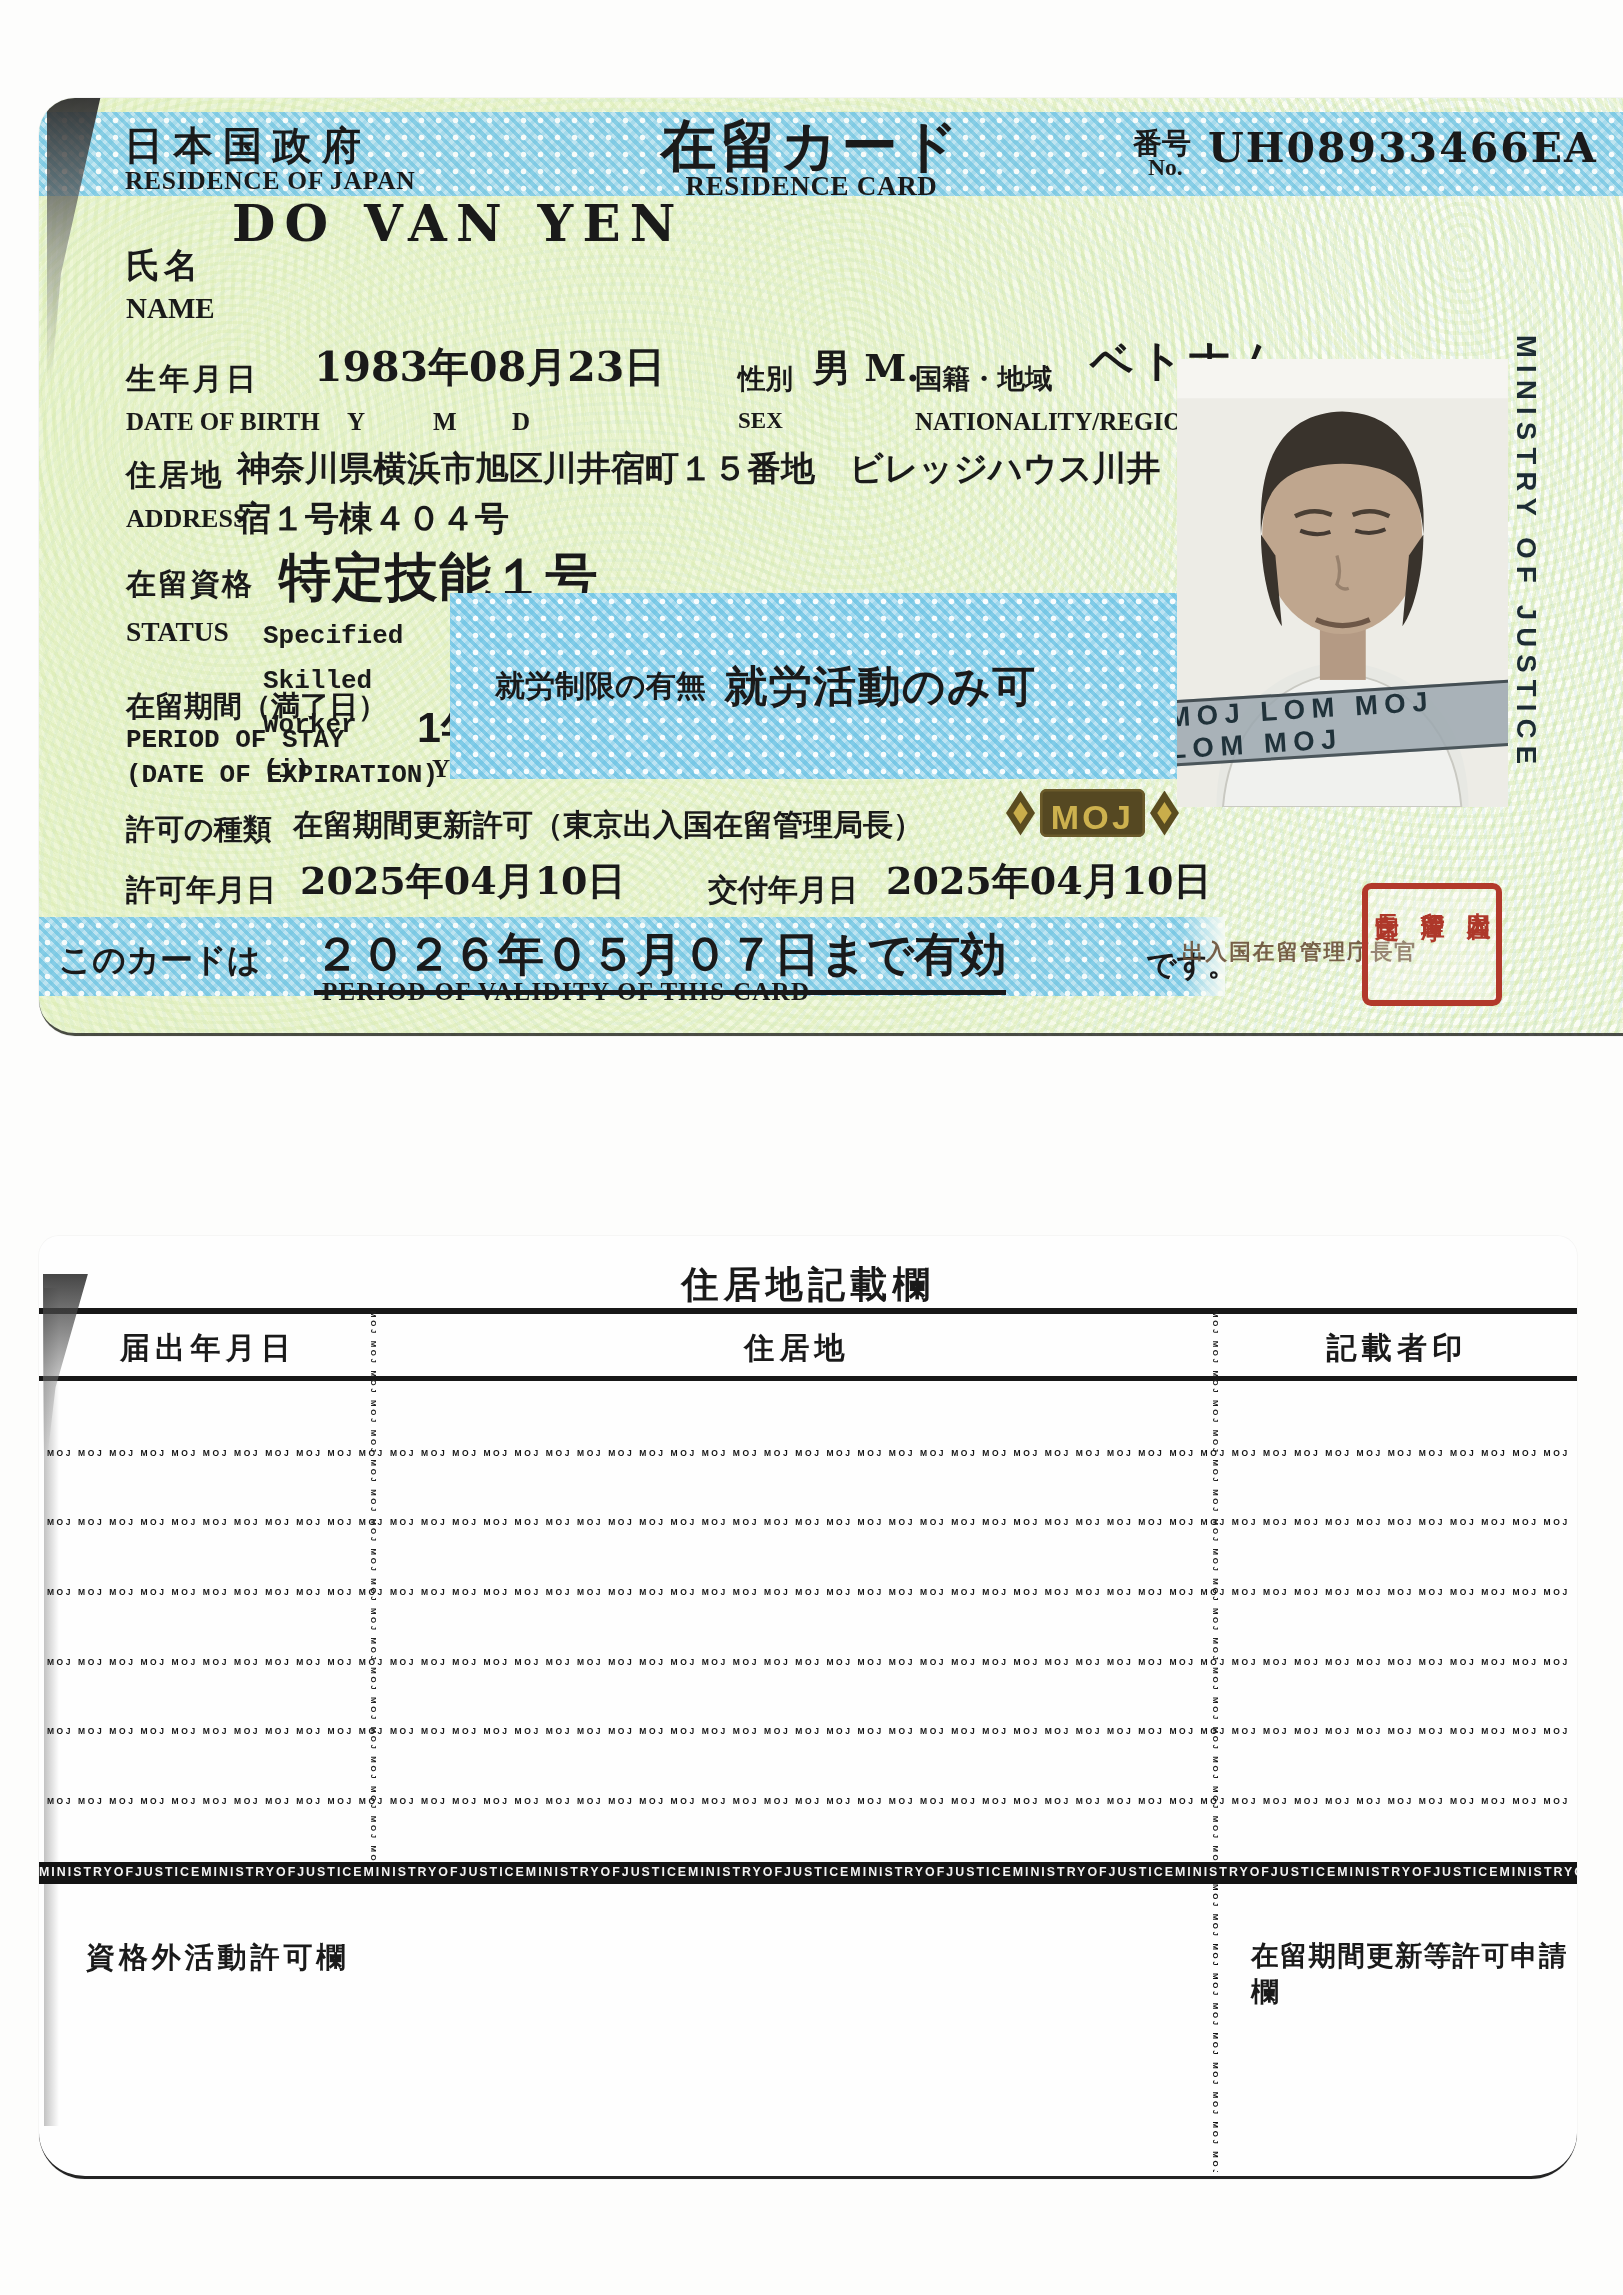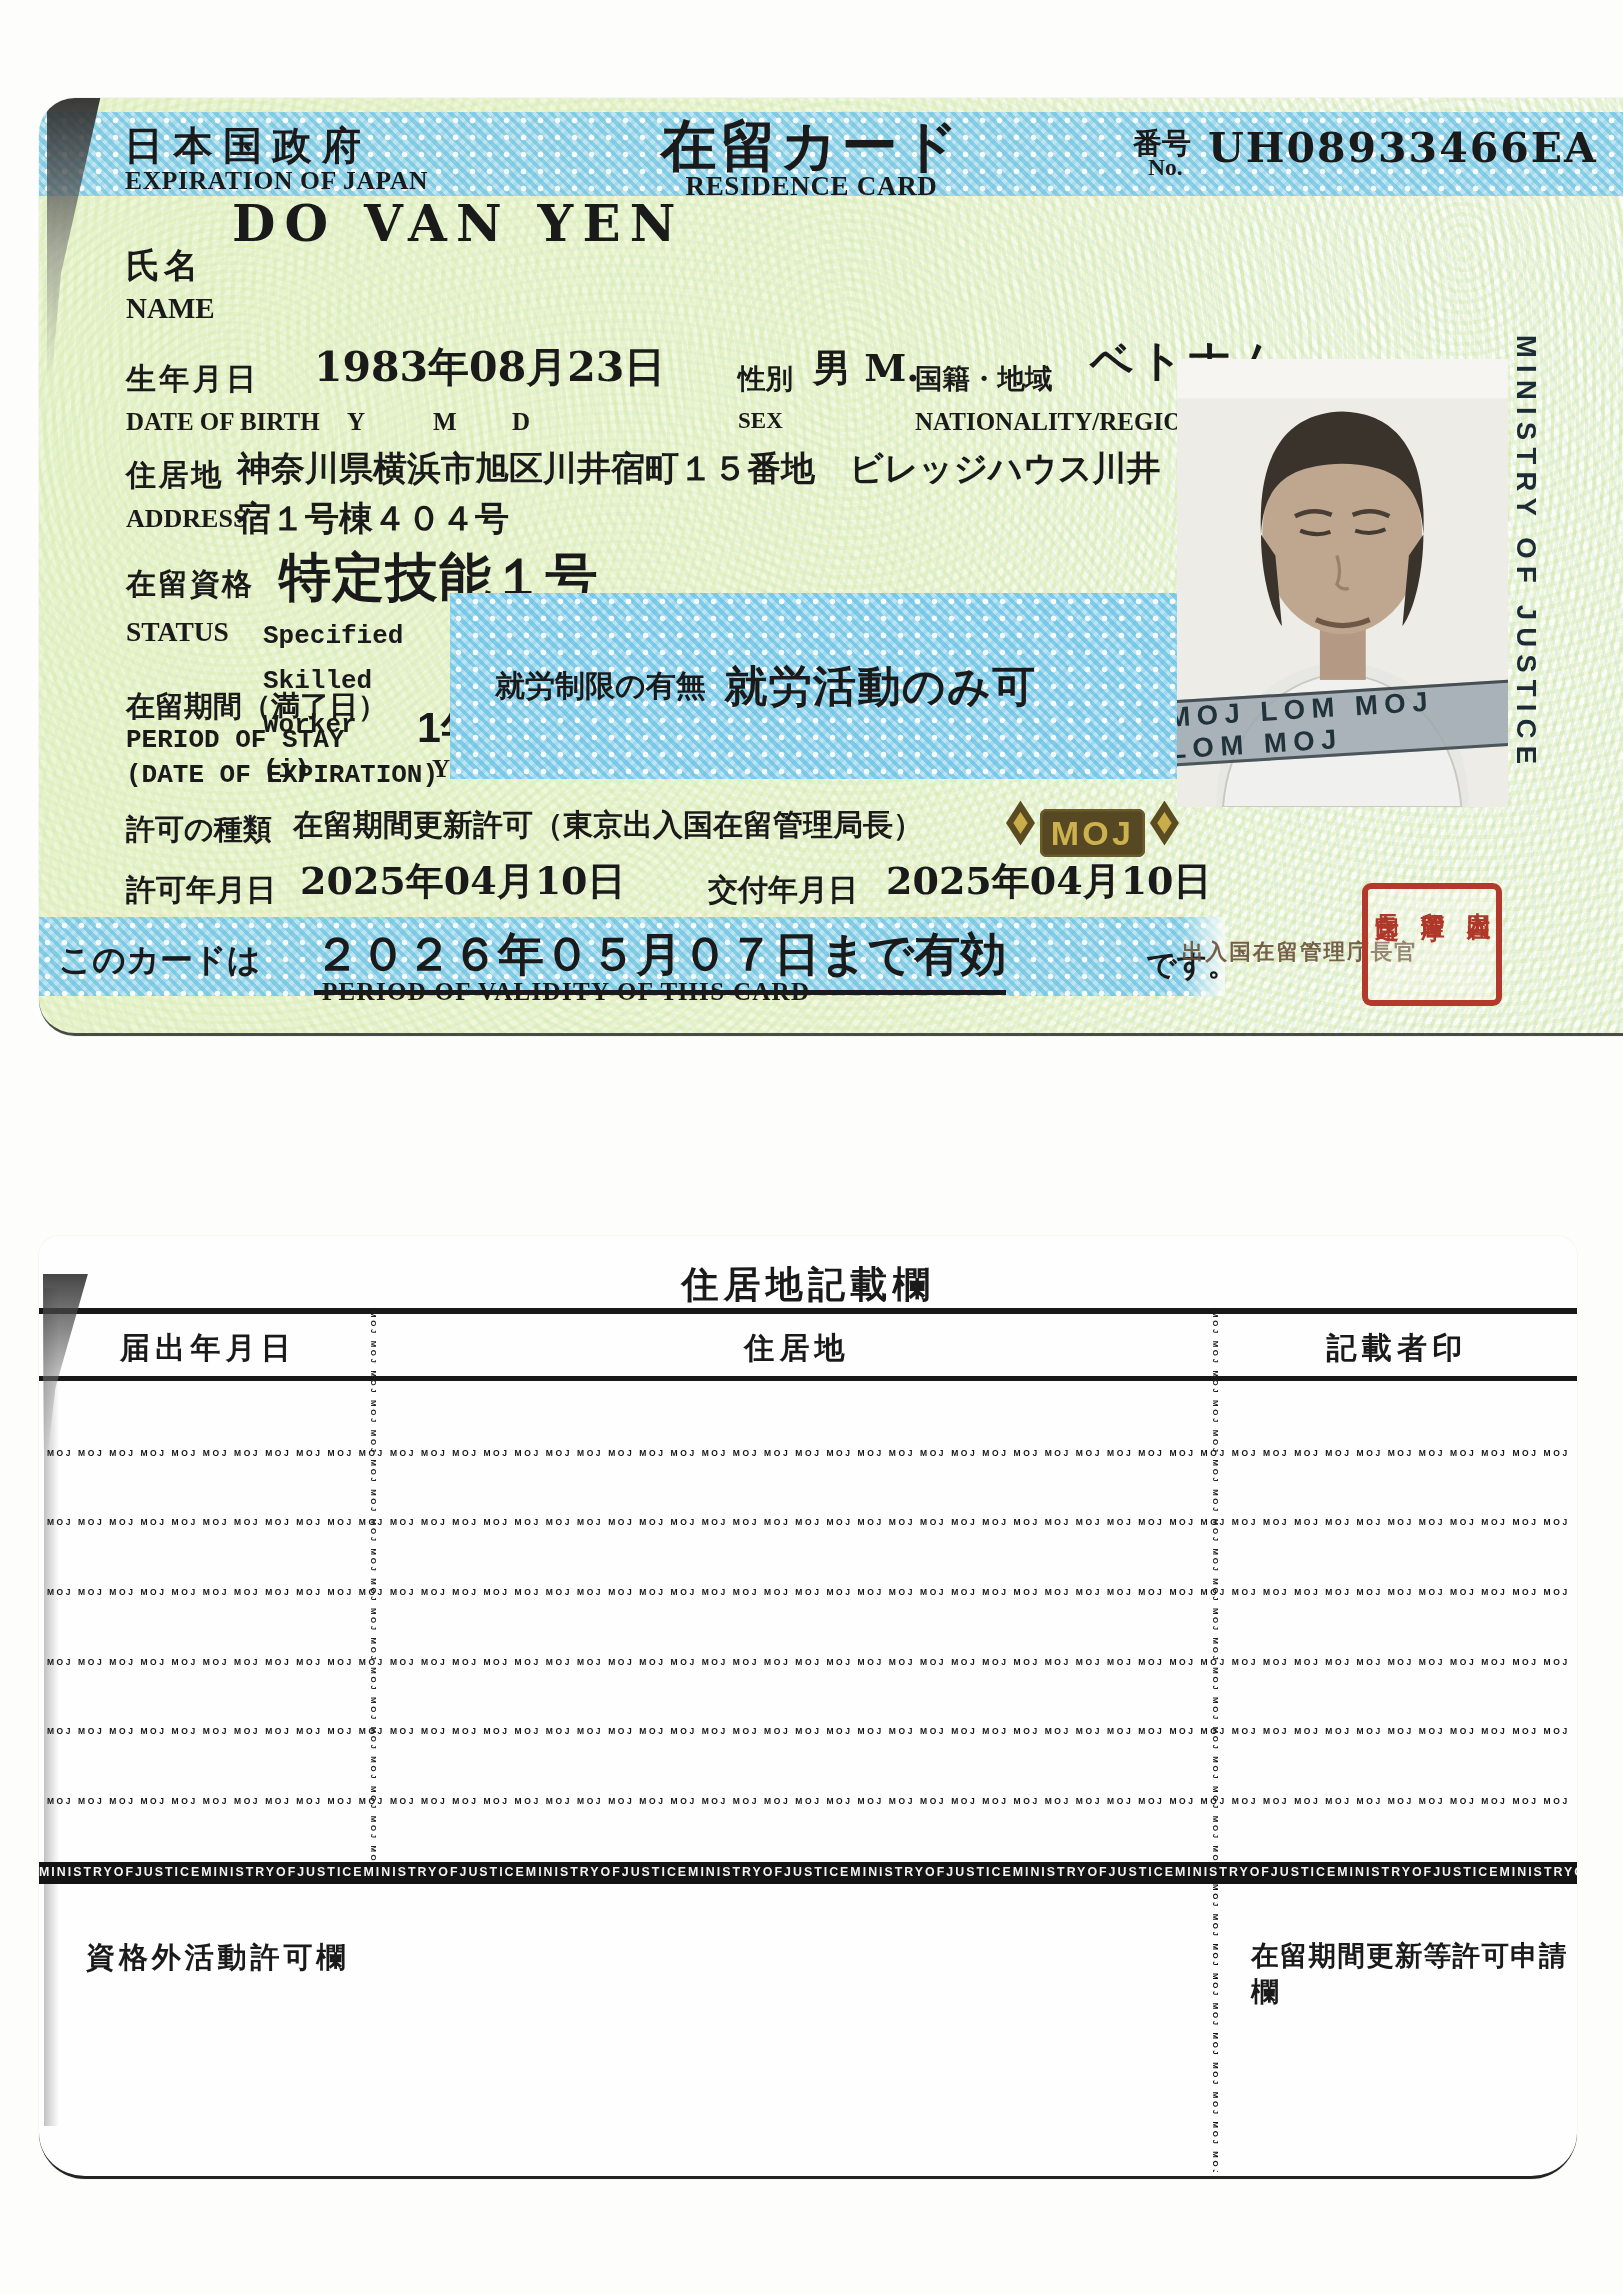"EXPIRATION OF JAPAN" div.abs { text: EXPIRATION -> RESIDENCE }
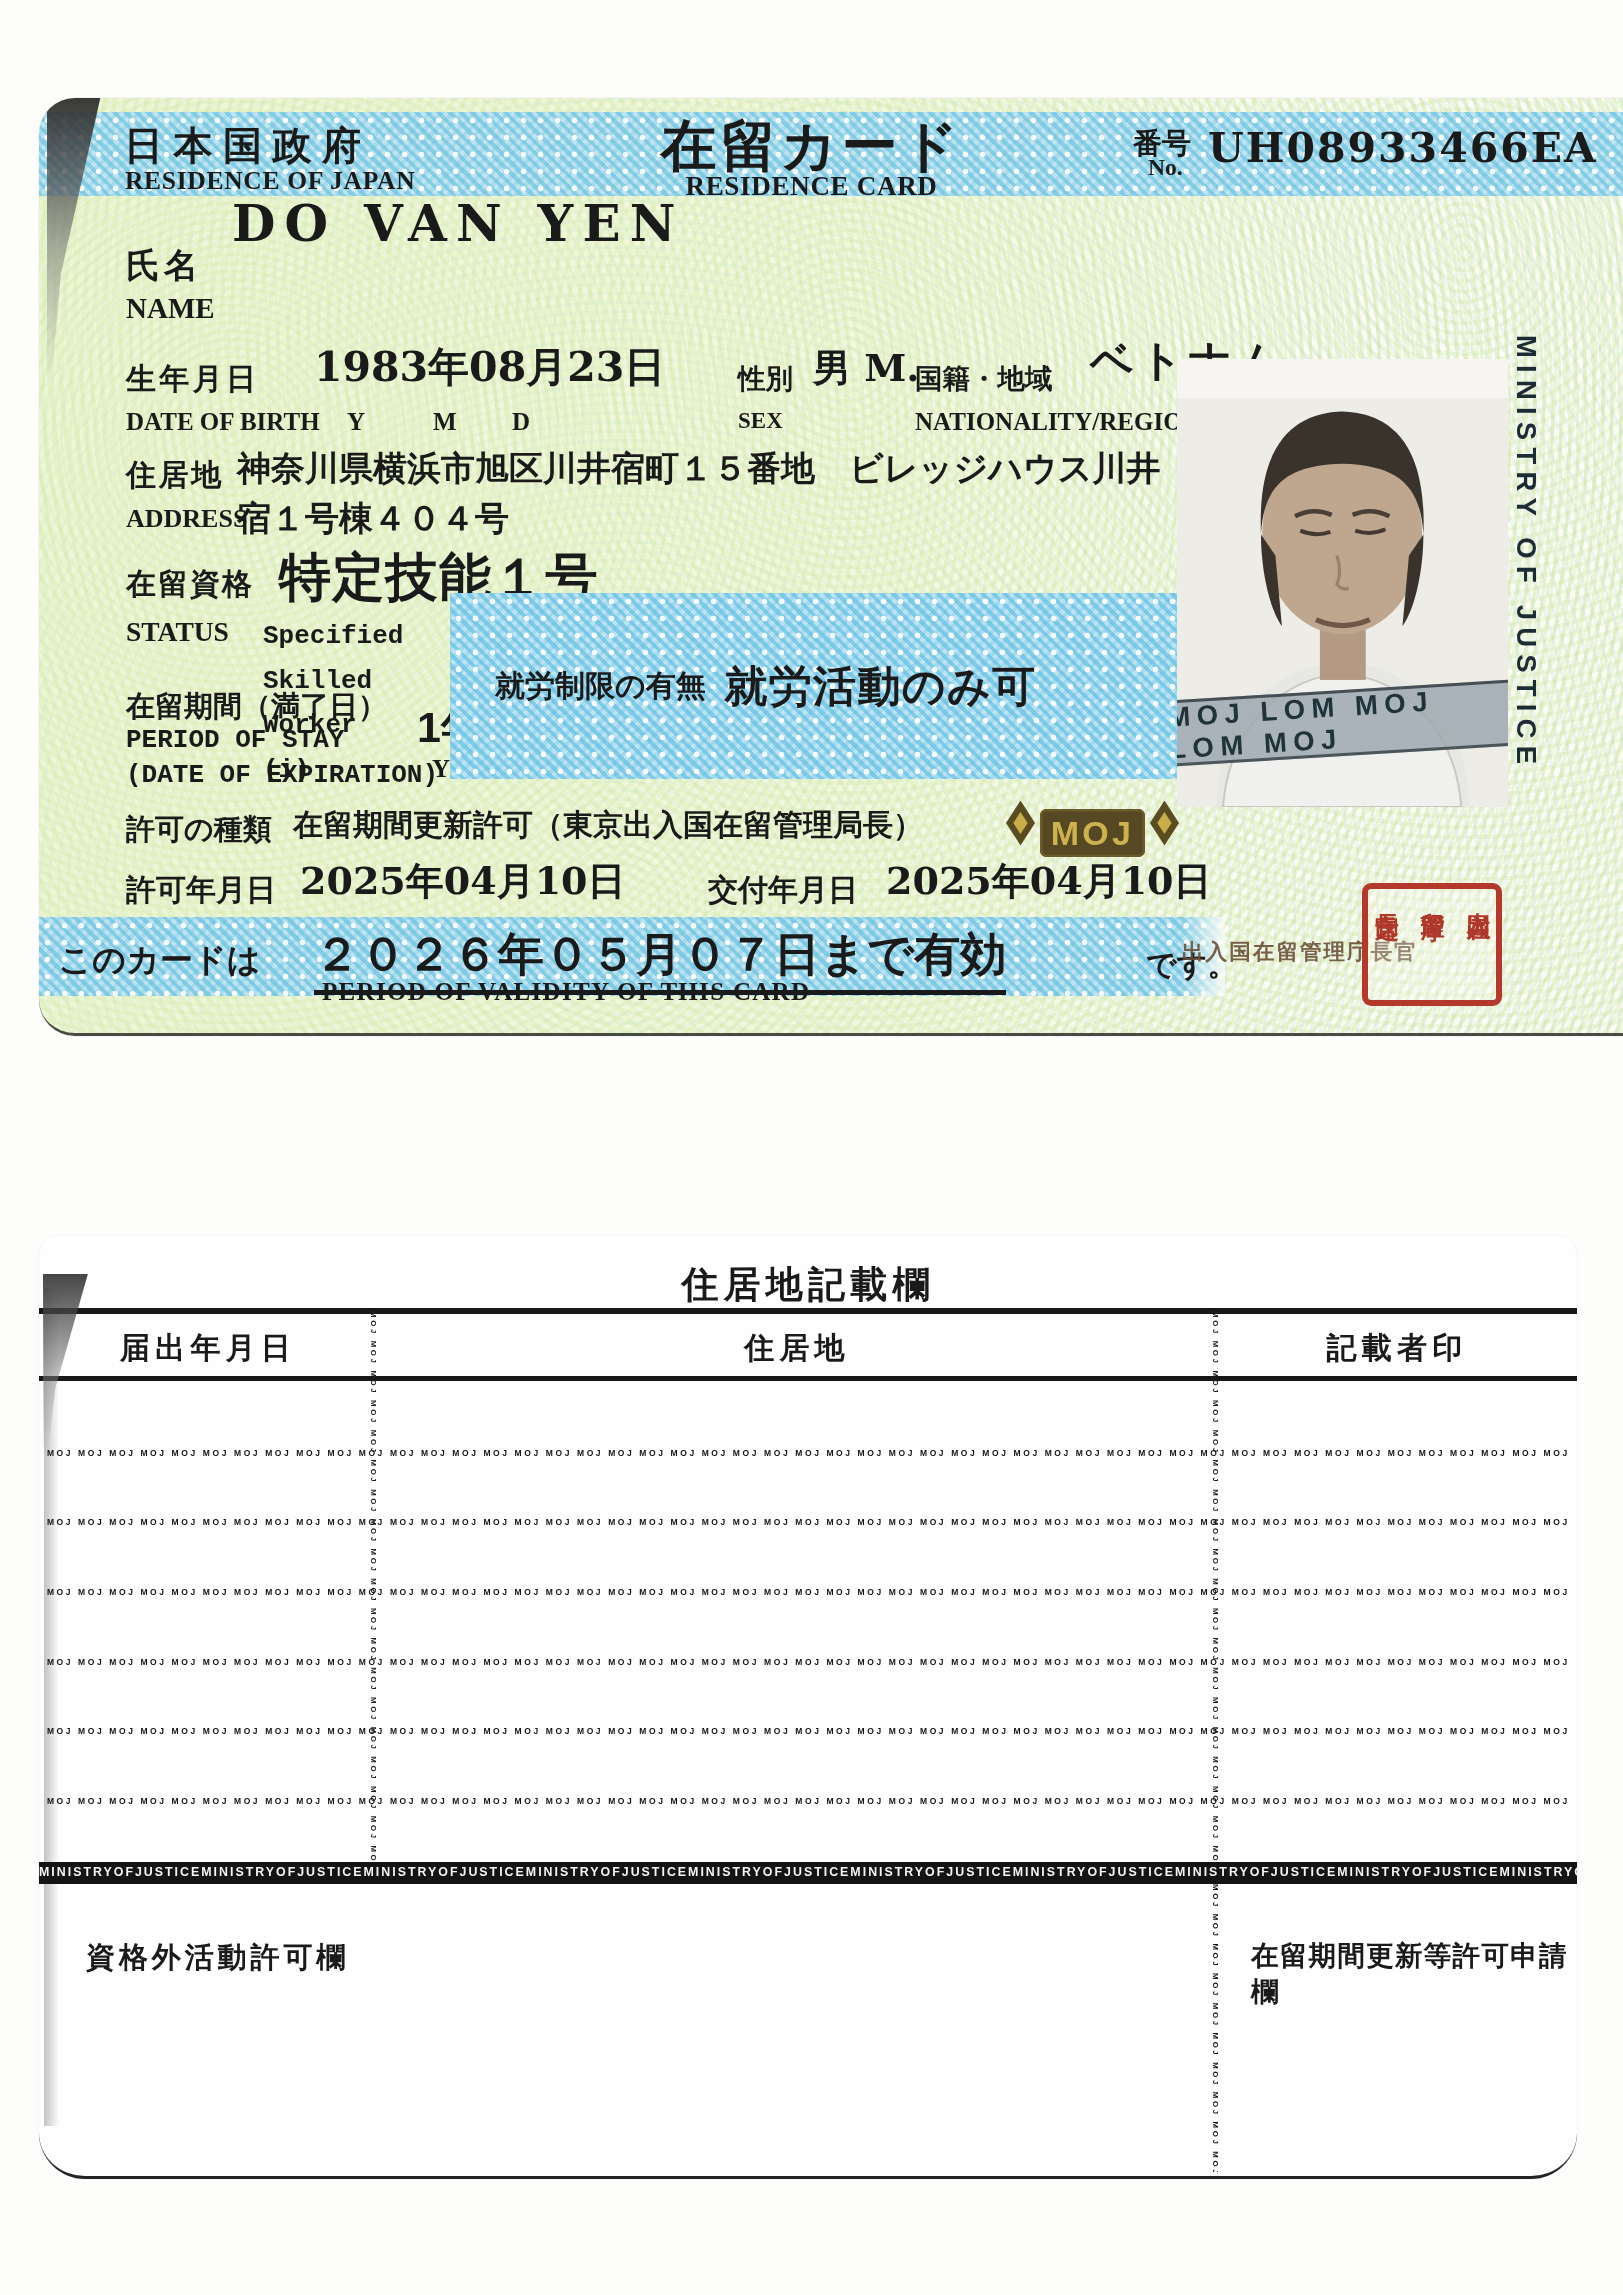"MOJ" .moj-pill { align-items: center -> flex-end; margin-top: 20px -> none }
